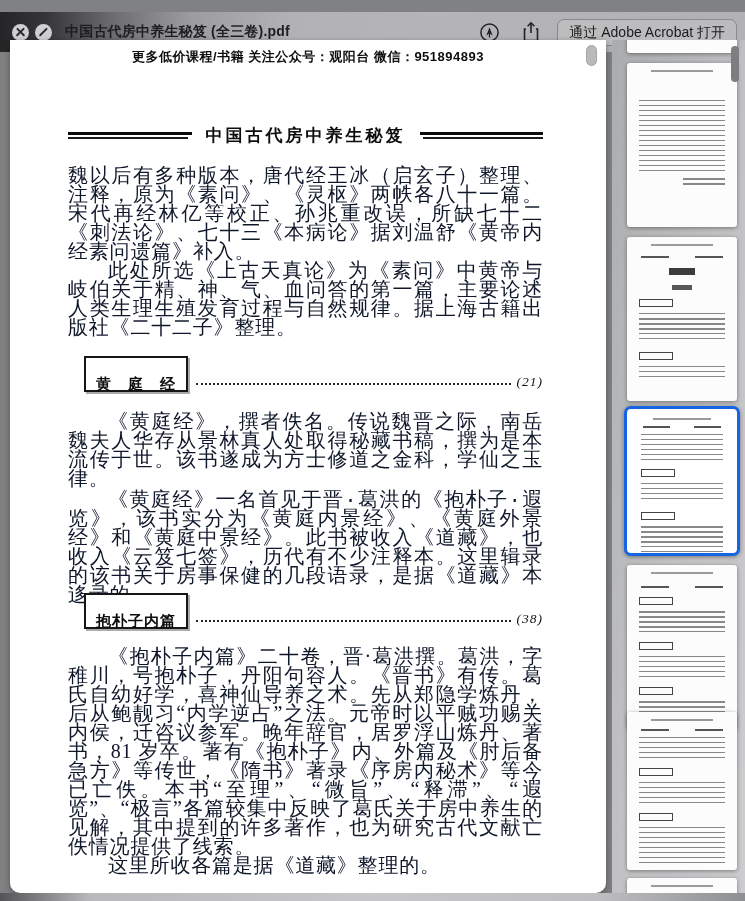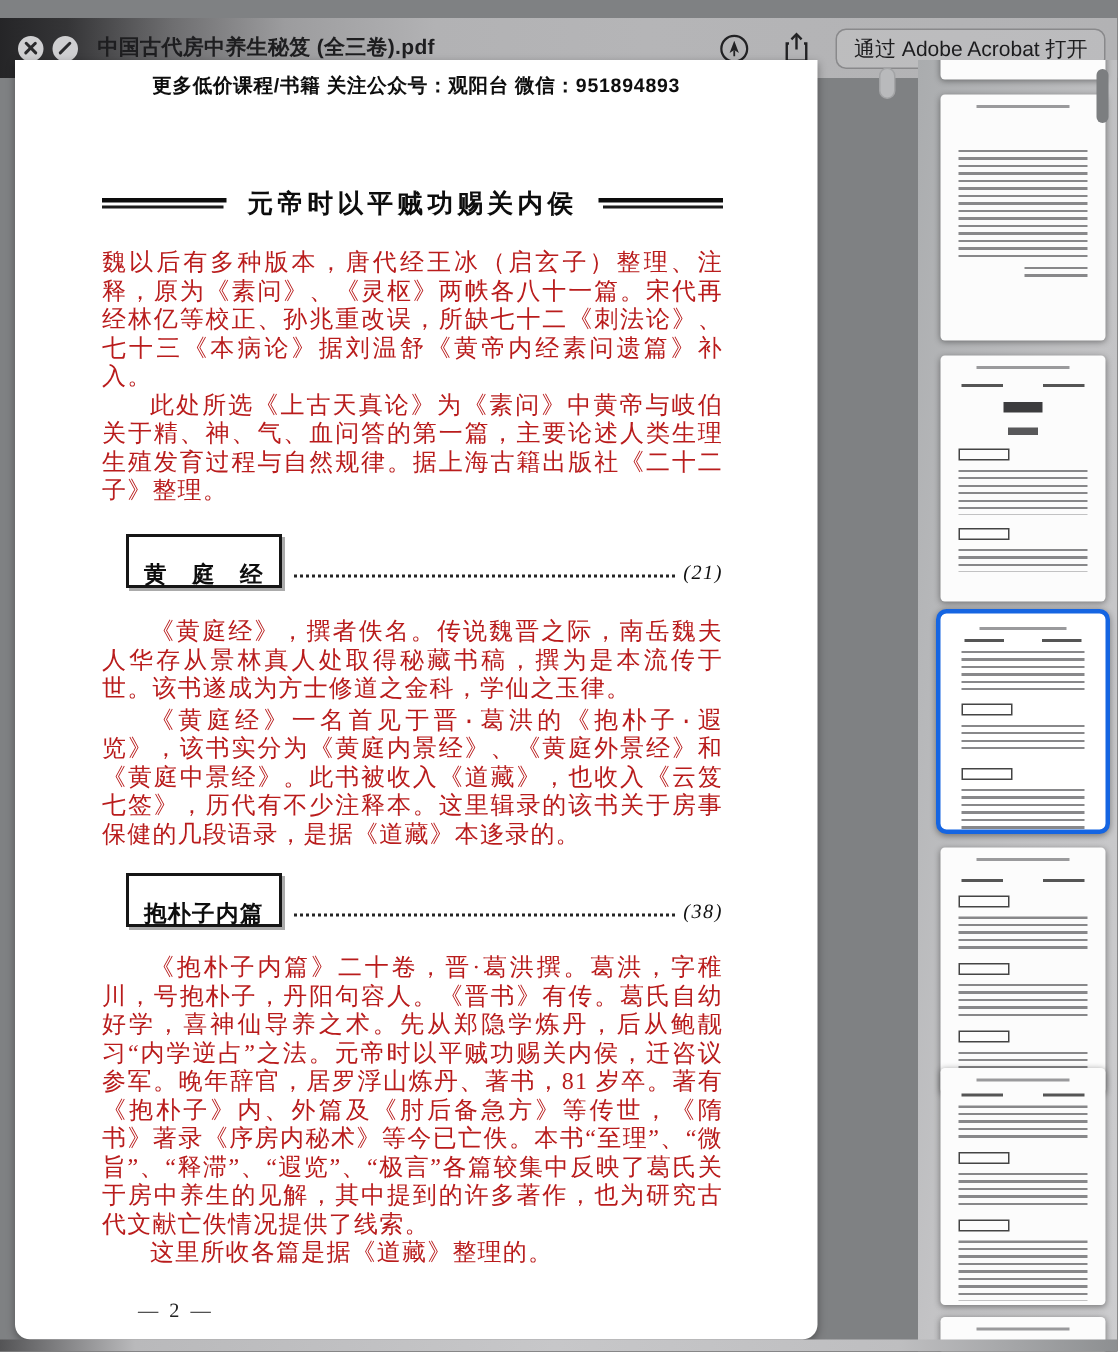"更多低价课程/书籍 关注公众号：观阳台 微信：951894893" .page { width: 535px -> 596px }
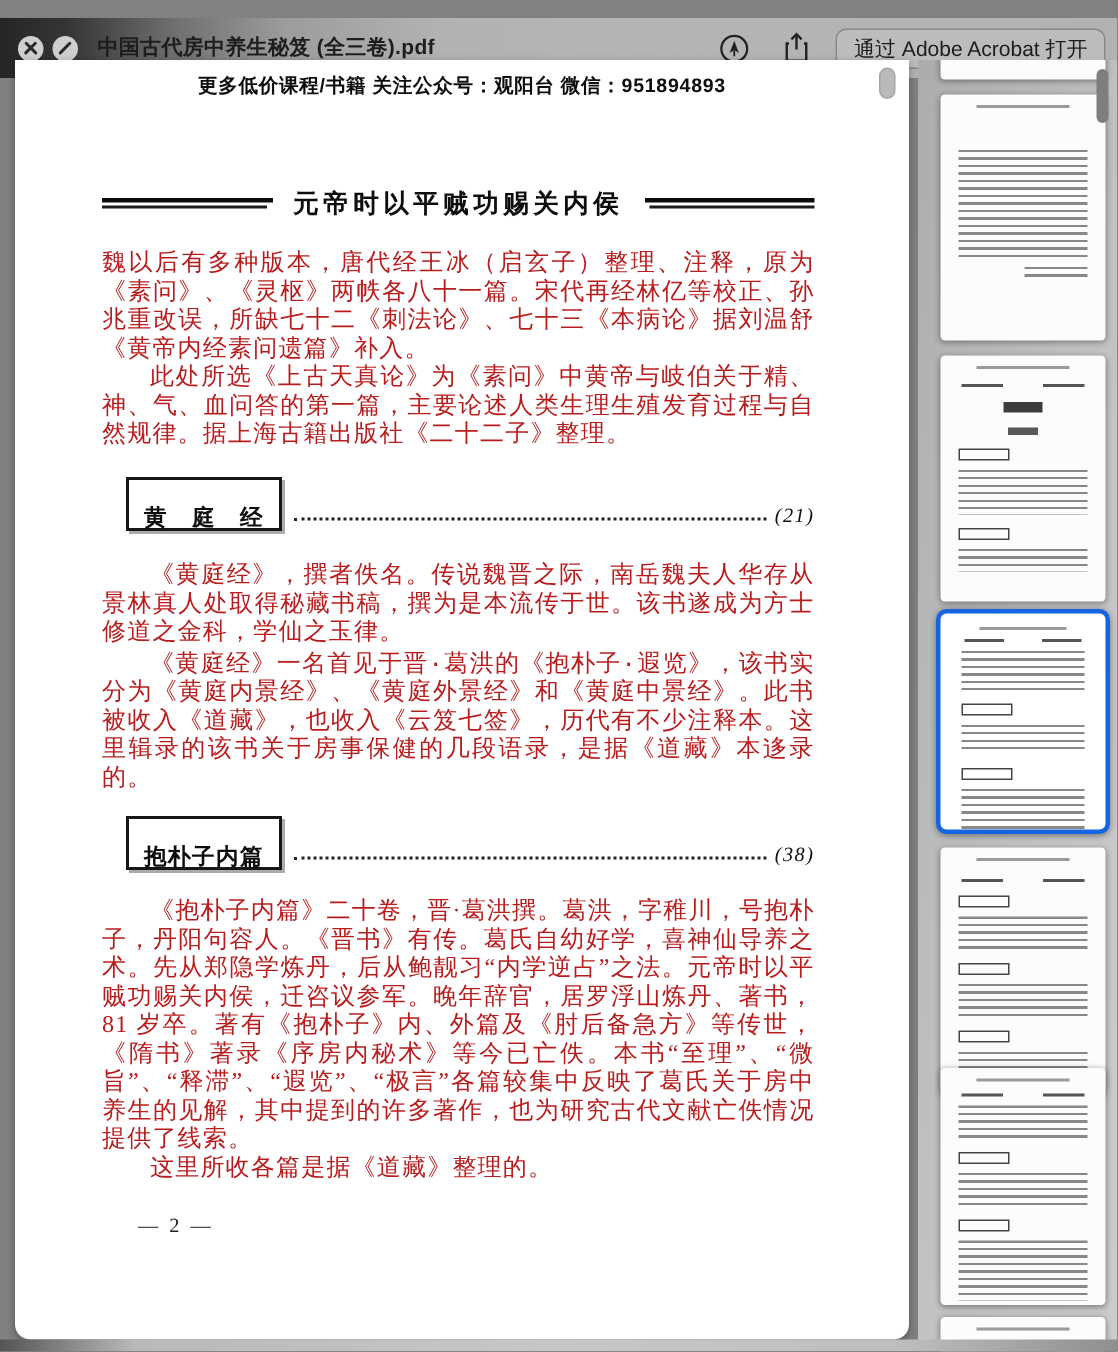"元帝时以平贼功赐关内侯" div.doc-title { text: 元帝时以平贼功赐关内侯 -> 中国古代房中养生秘笈 }
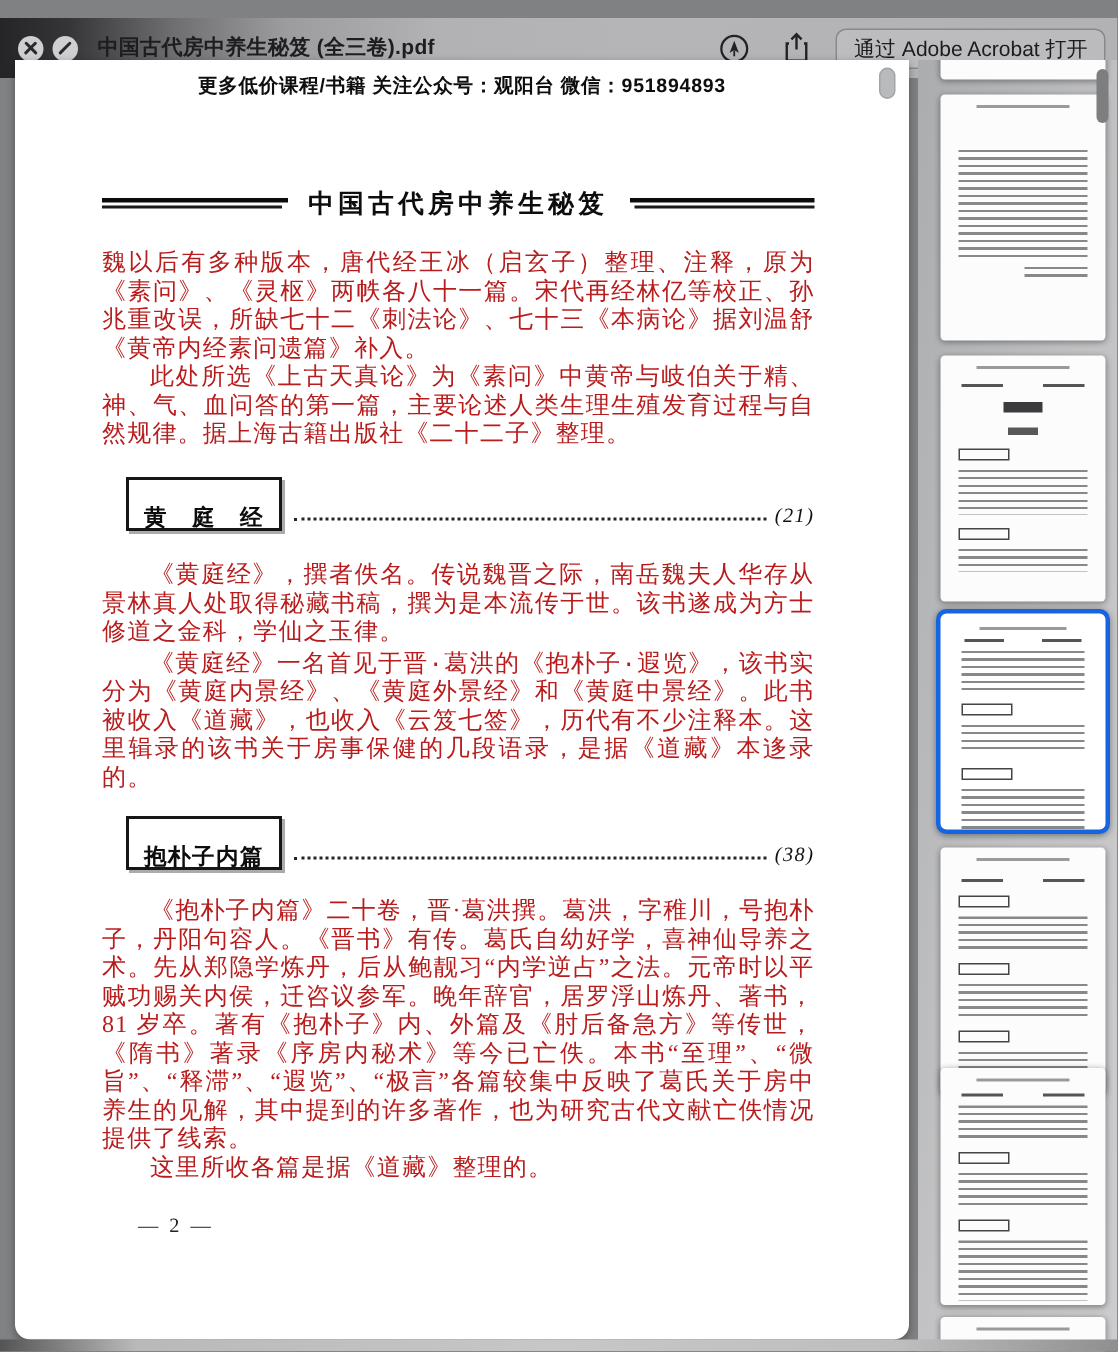"魏以后有多种版本，唐代经王冰（启玄子）整理、注释，原为《素问》、《灵枢》两帙各八" .para { color: #b91c1c -> #0f172a; font-size: 16px -> 20px }
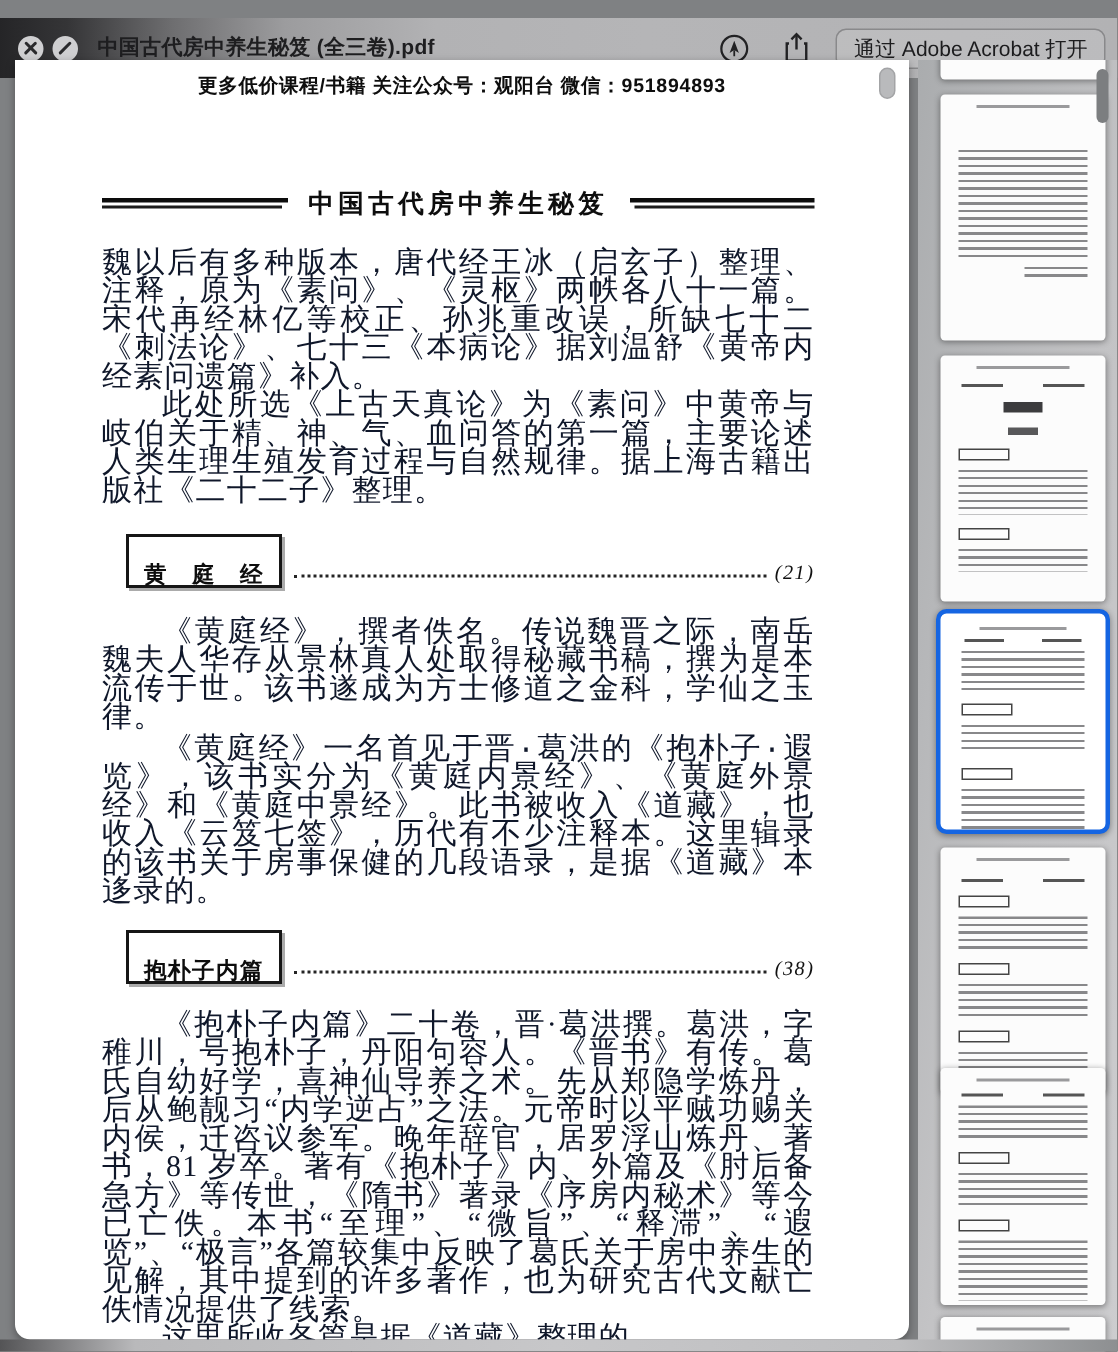"抱朴子内篇" .mt-s2 { margin-top: 27px -> none }
